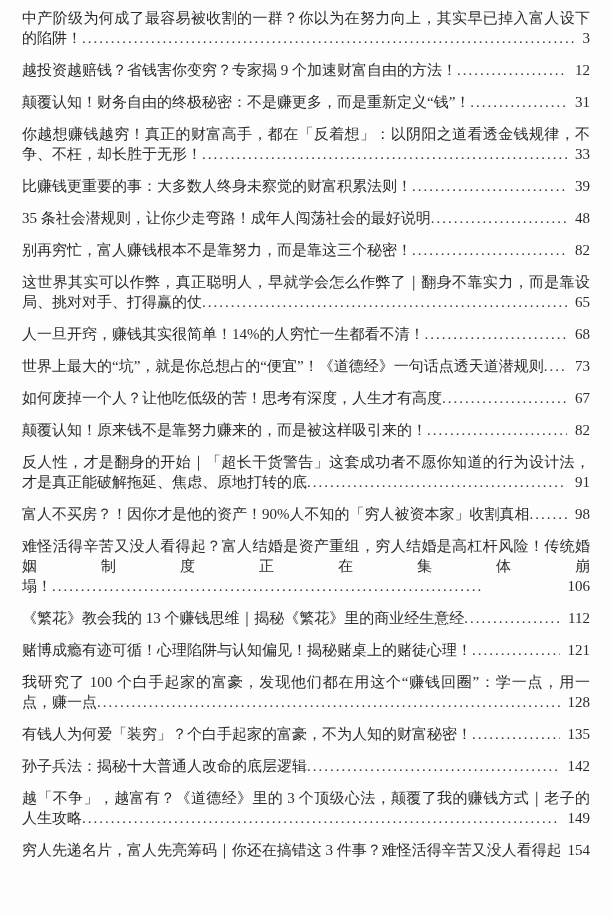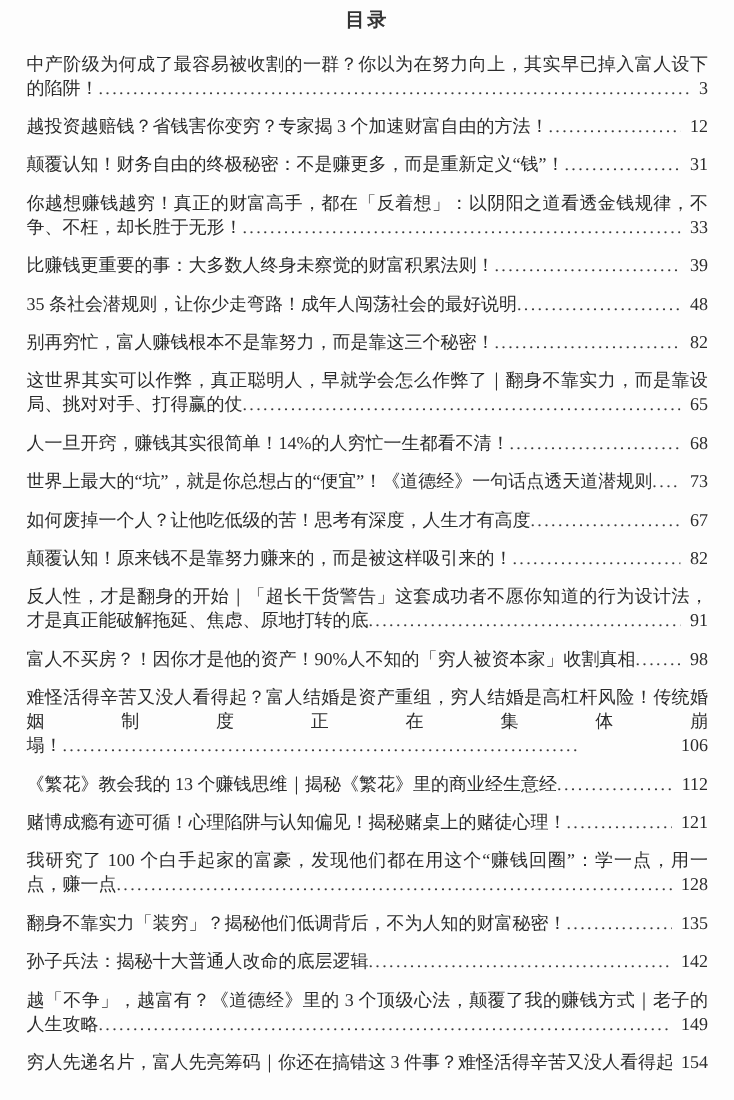"目录" h1.doc-title { html: <h1>目录</h1> -> none }
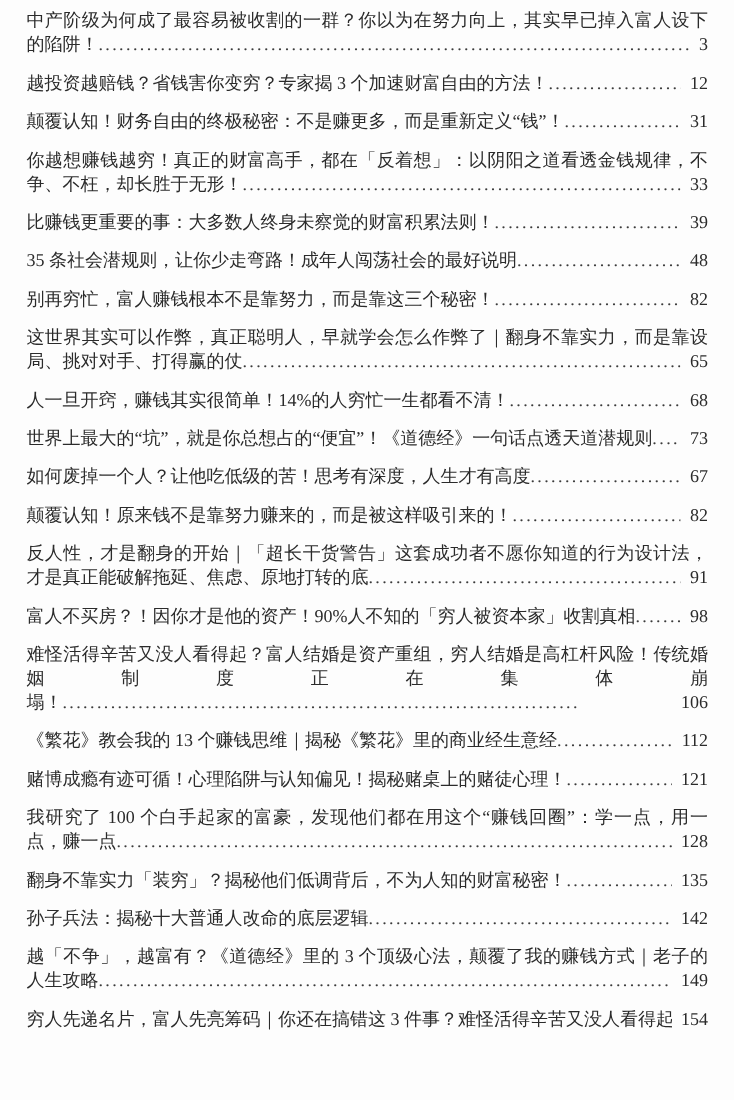"越投资越赔钱？省钱害你变穷？专家揭 3 个加速财富自由的方法！" span.toc-text { text: 3 -> 9 }
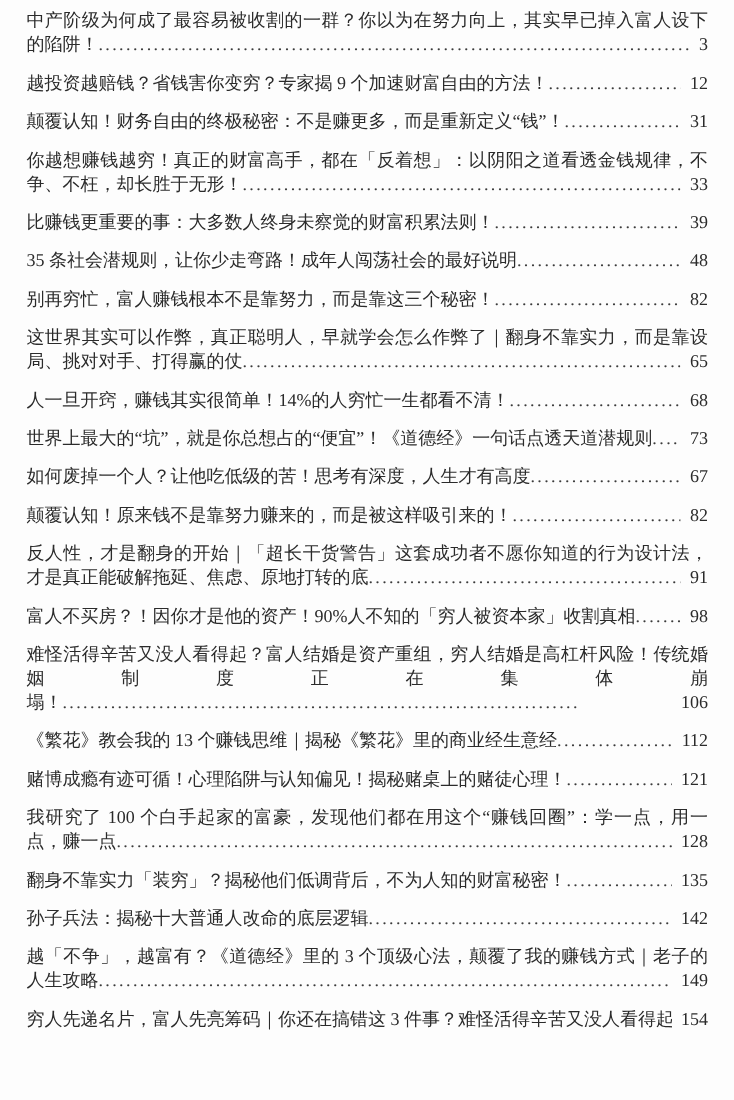"翻身不靠实力「装穷」？揭秘他们低调背后，不为人知的财富秘密！" span.toc-text { text: 翻身不靠实力「装穷」？揭秘他们低调背后 -> 有钱人为何爱「装穷」？个白手起家的富豪 }
